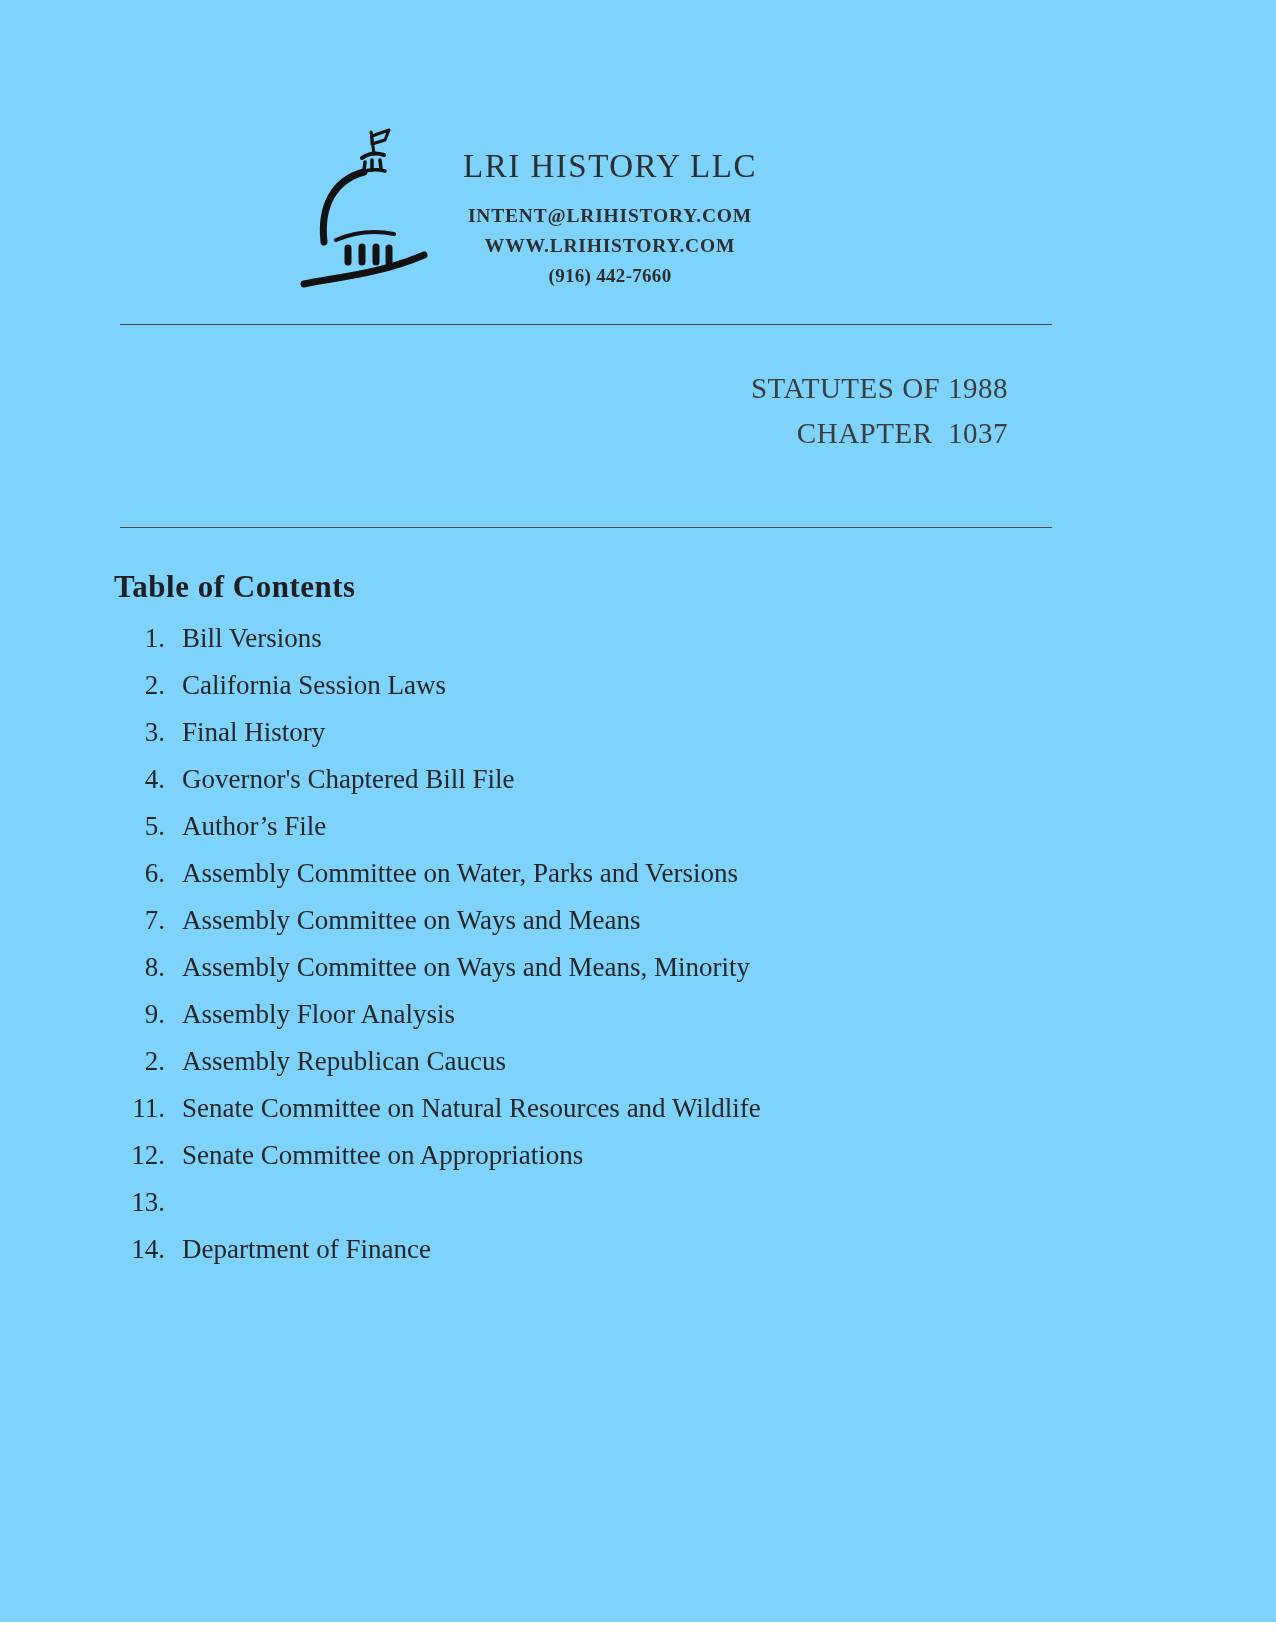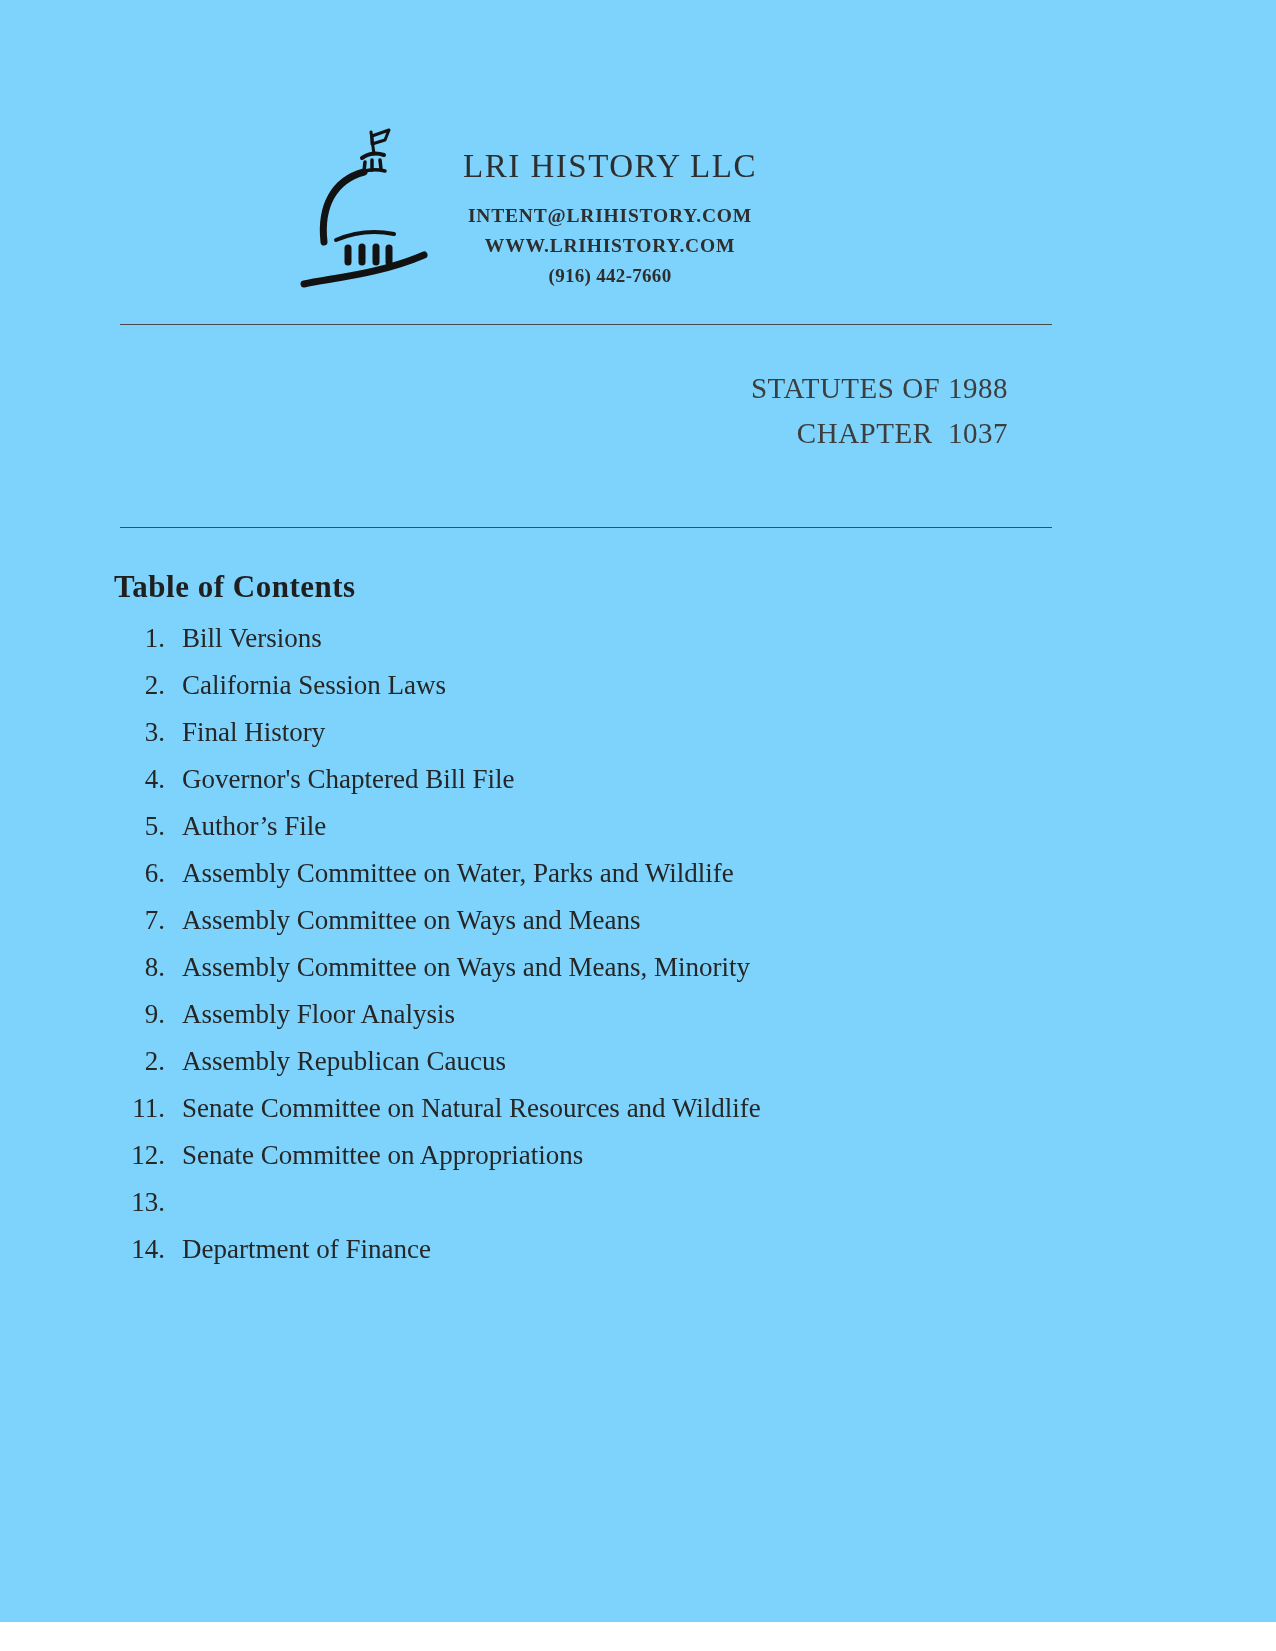"Assembly Committee on Water, Parks" span.toc-label { text: Wildlife -> Versions }
